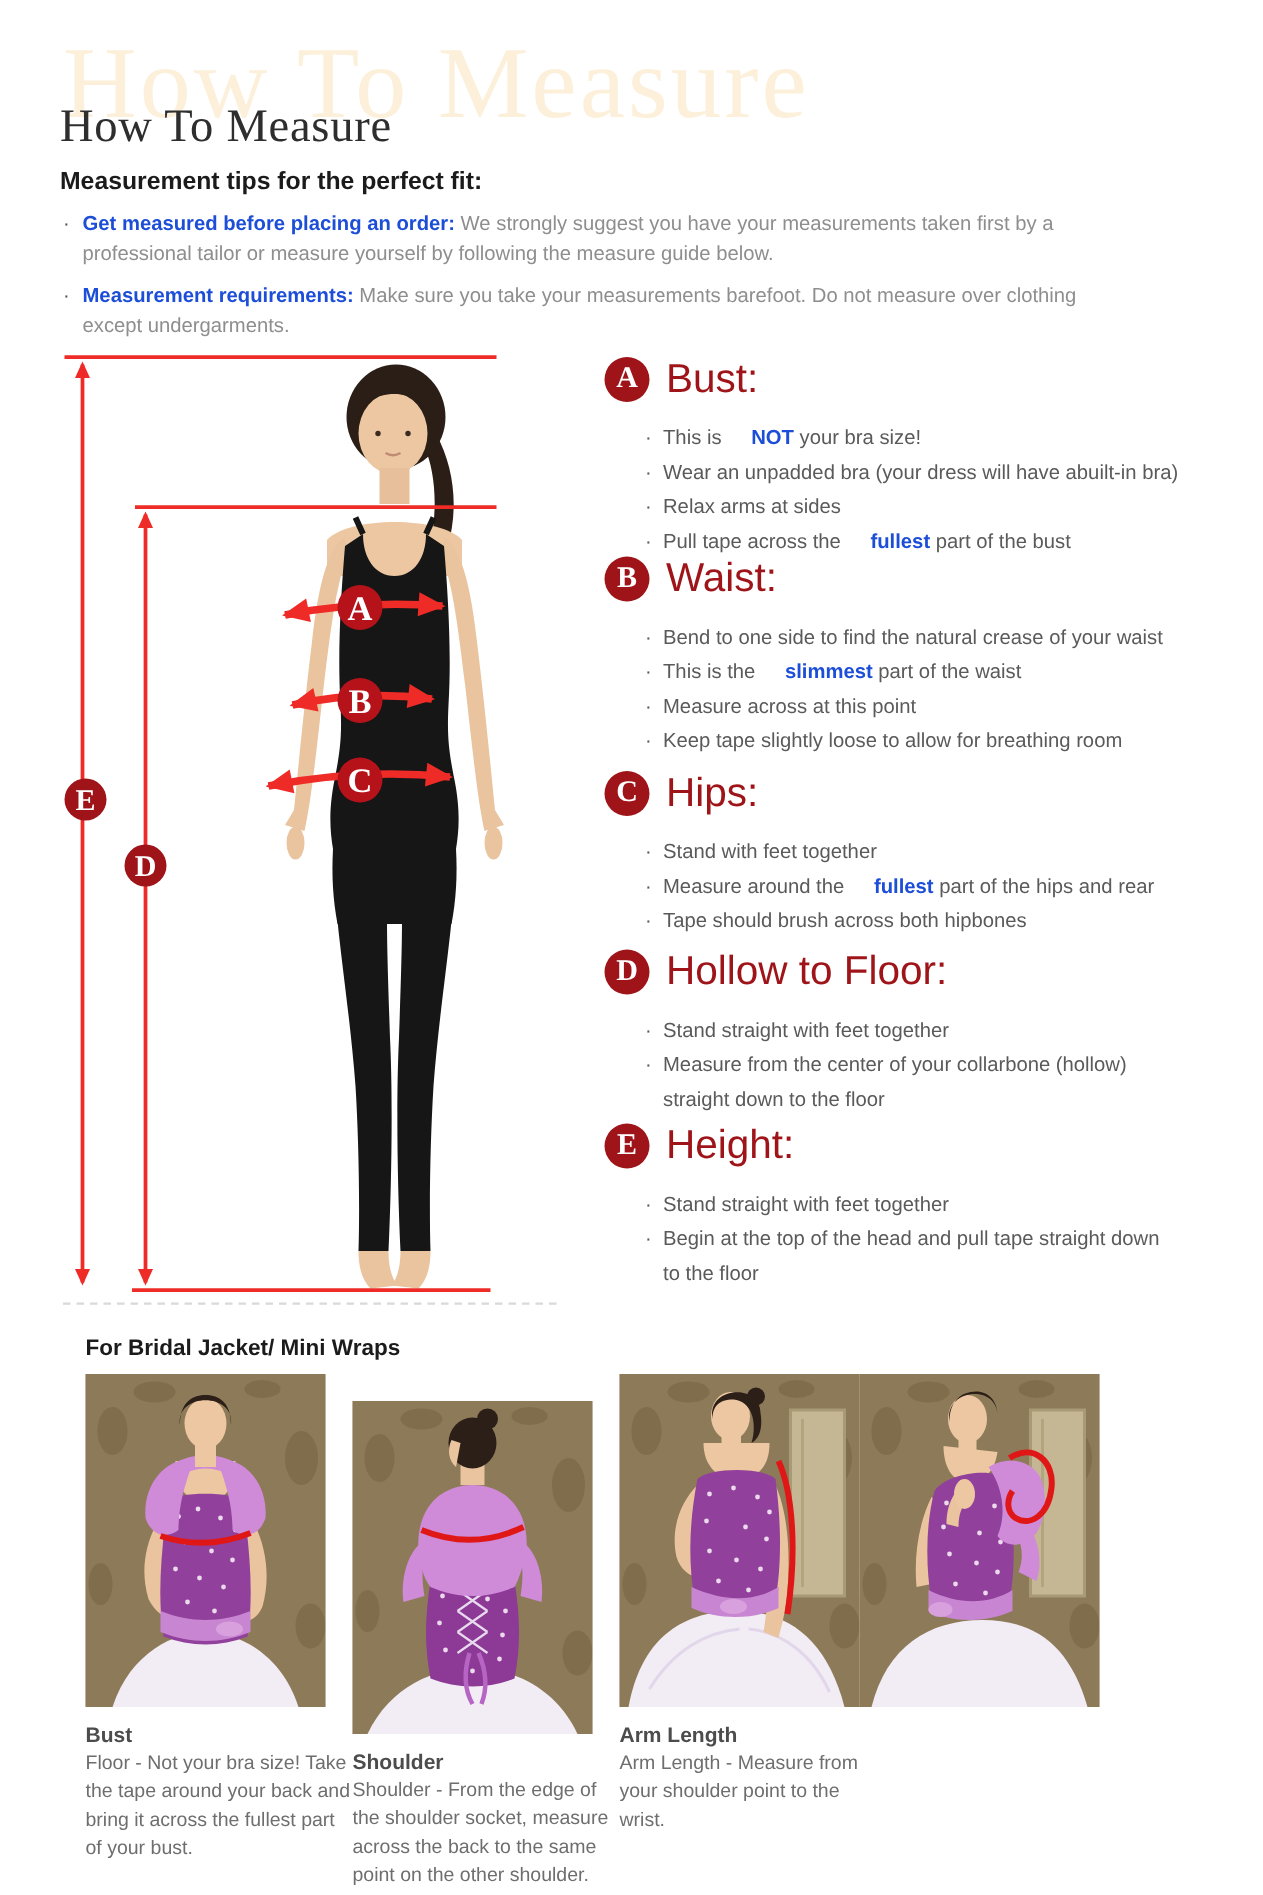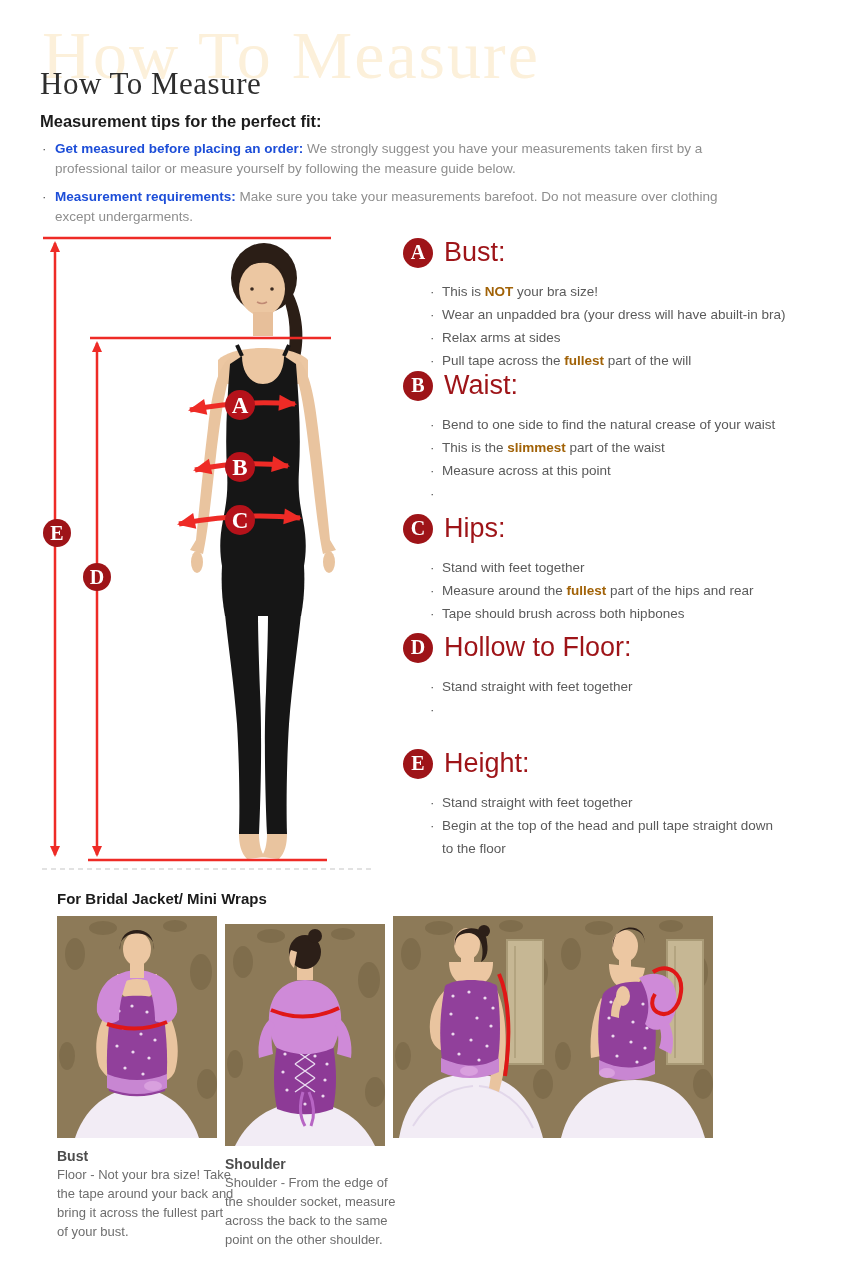"NOT" .em { color: #a16207 -> #1d4ed8; margin-left: none -> 16px }
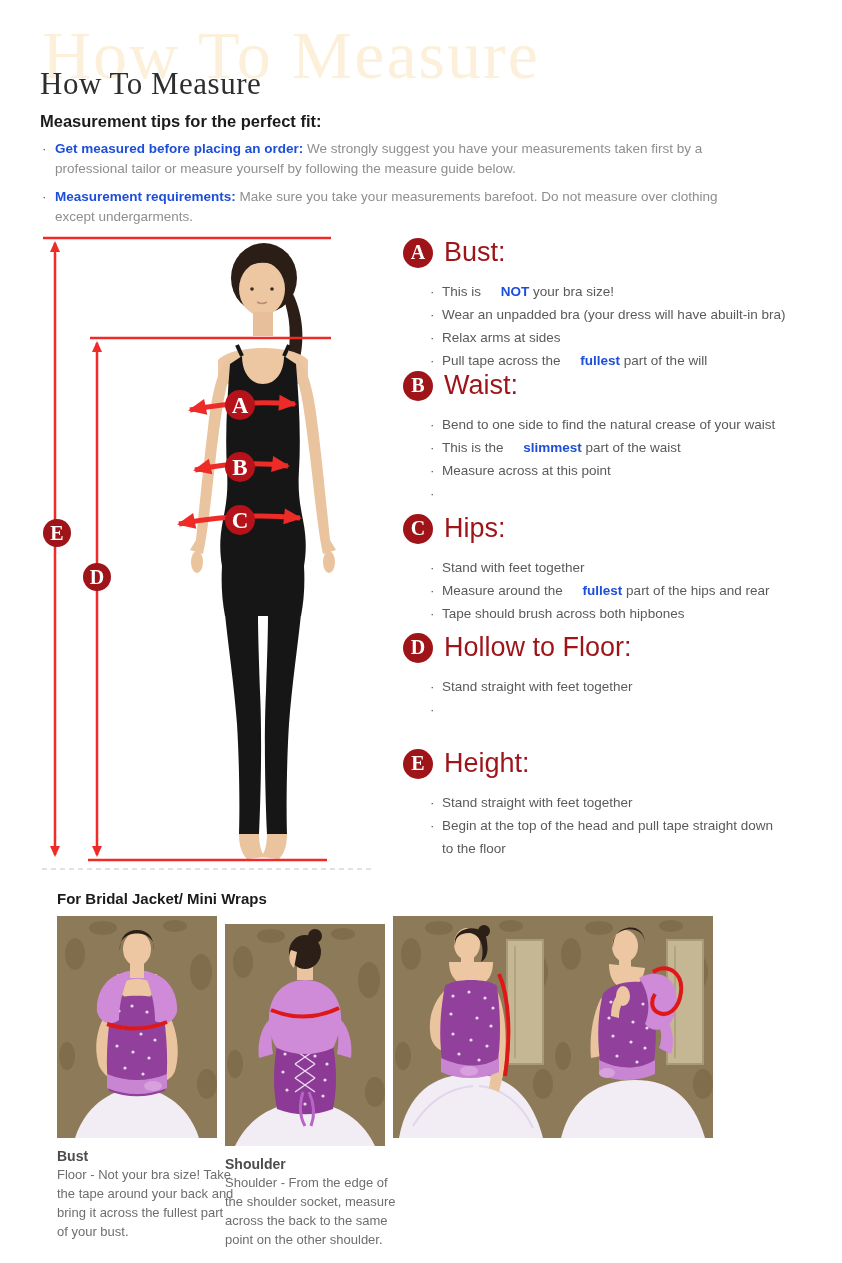"part of the will" span { text: will -> bust }
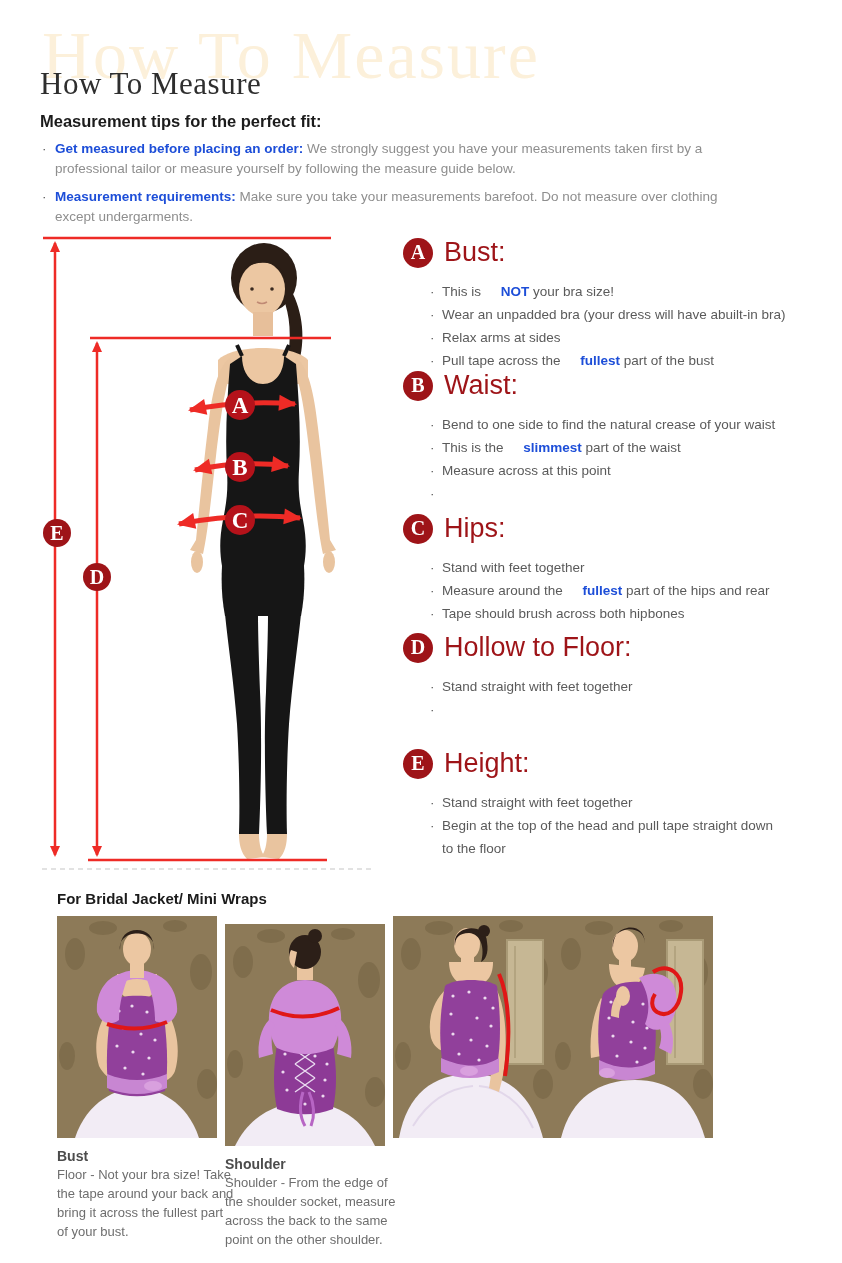"Keep tape slightly loose to" span.b-text { html: none -> <span><span>Keep tape slightly loose to allow for breathing room</span></span> }
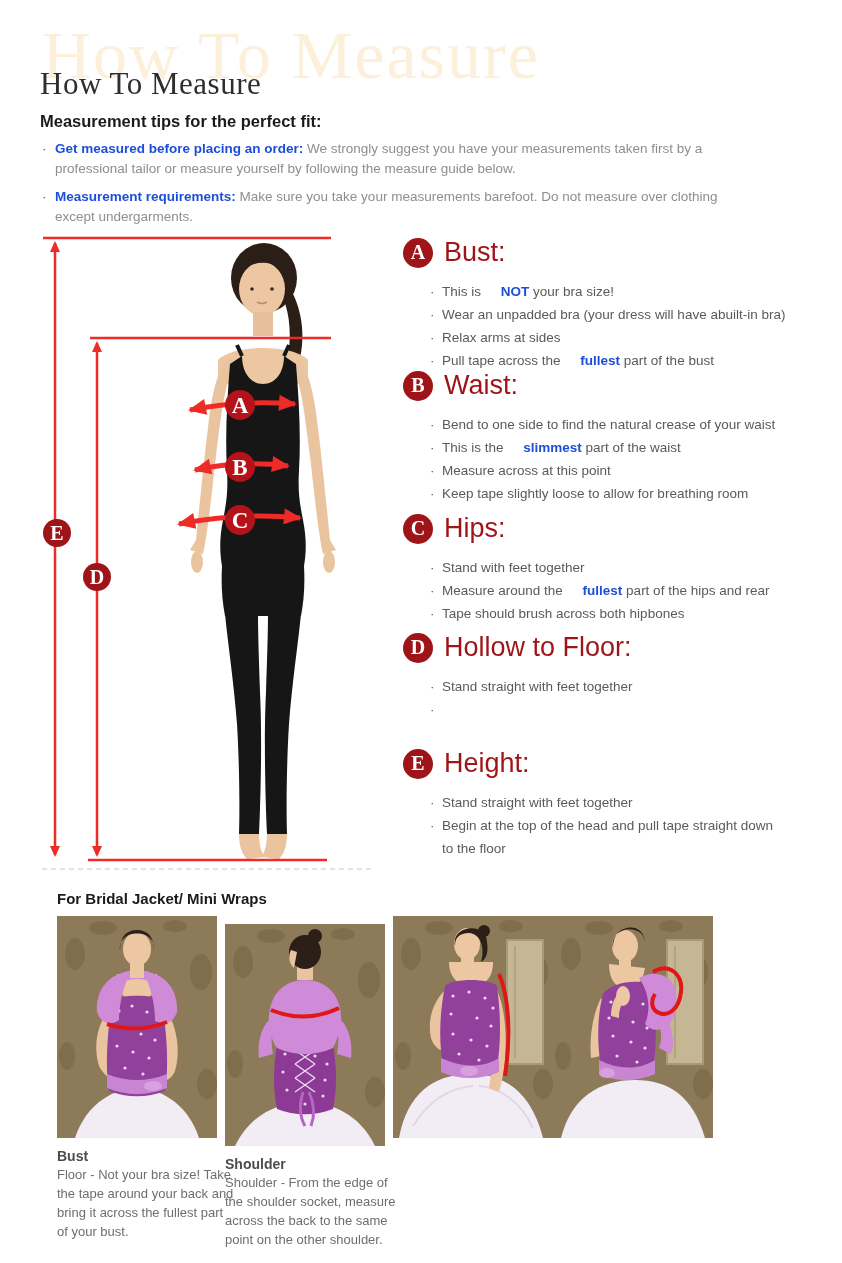"Measure from the center of" span.b-text { html: none -> <span><span>Measure from the center of your collarbone (hollow)</span><br><span>straight down to the floor</span></span> }
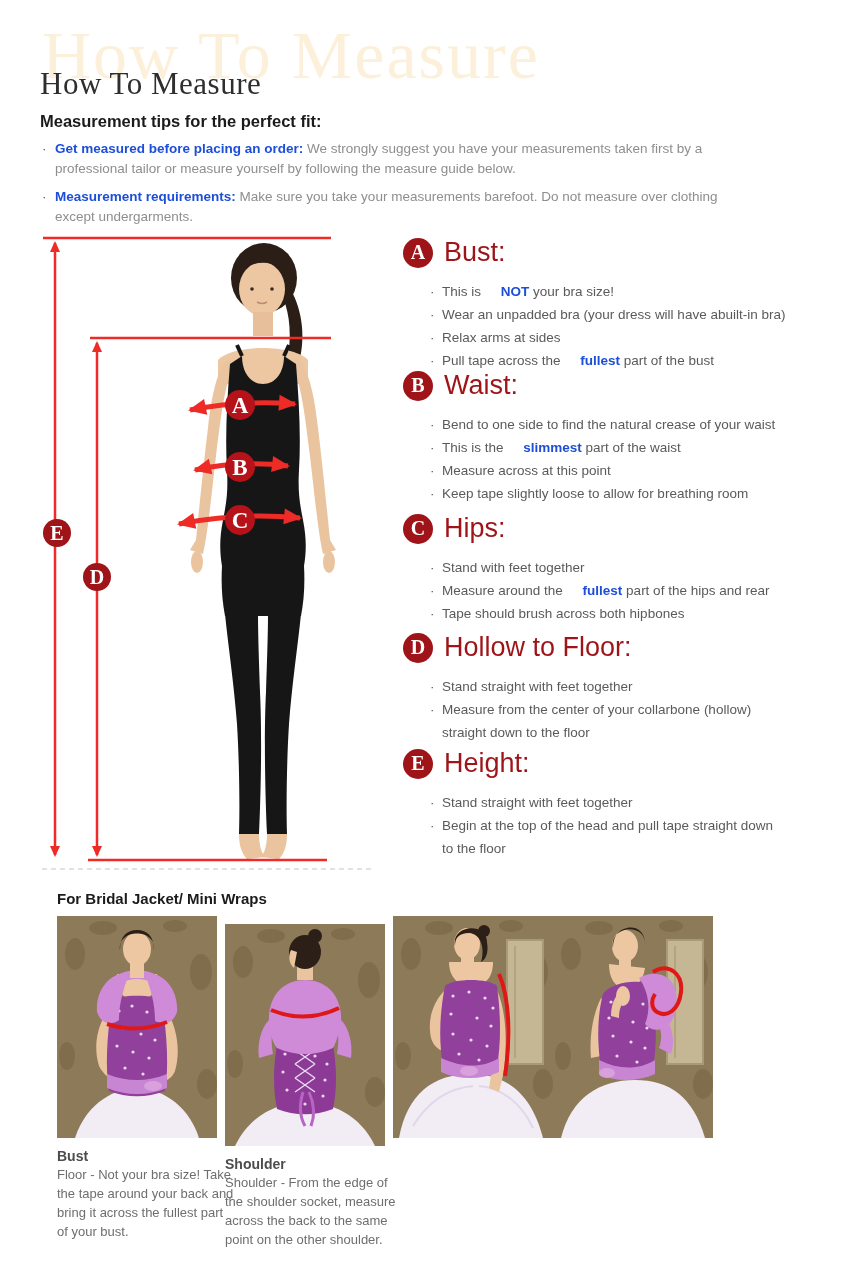"Arm Length" figcaption { html: none -> <figcaption> <div>Arm Length</div> <div>Arm Length - Measure from your shoulder point to the wrist.</div> </figcaption> }
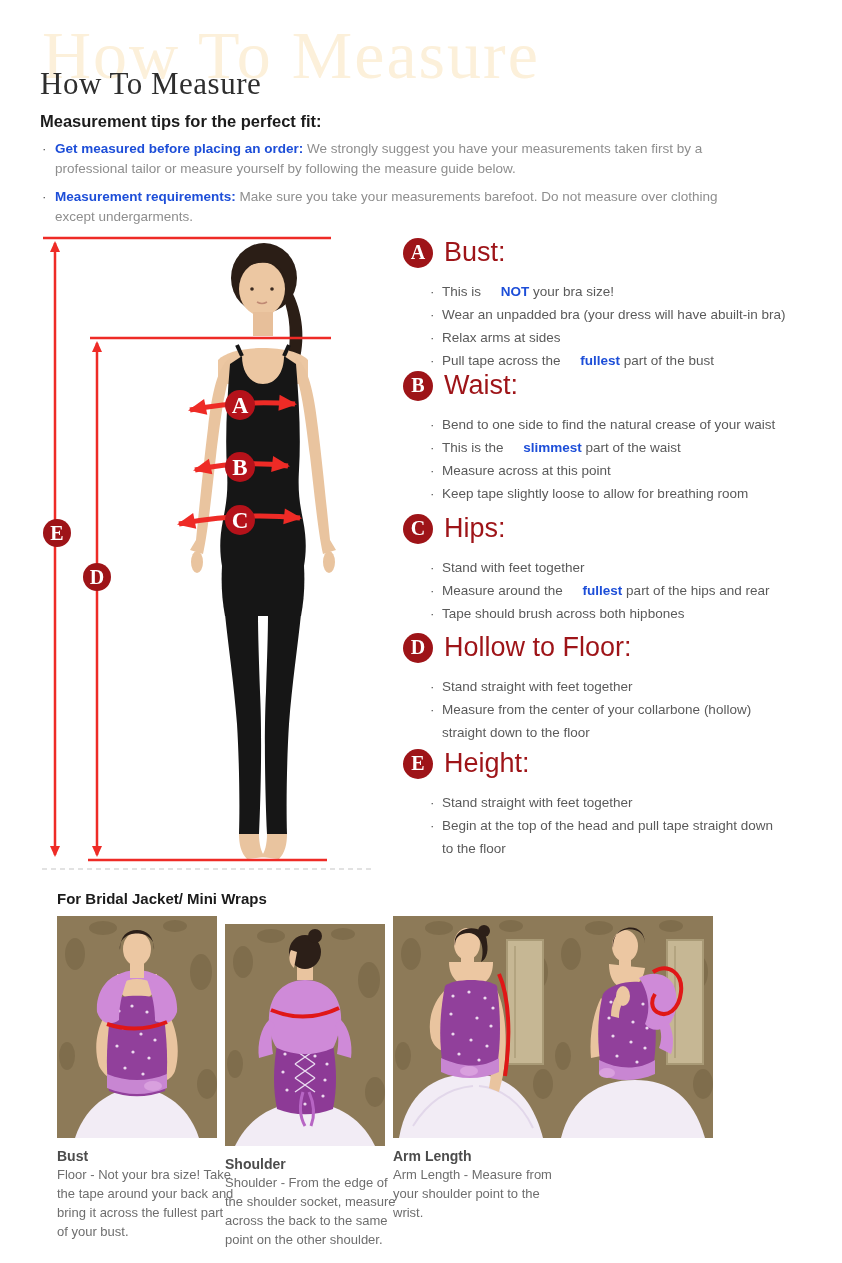"Shoulder" figure.g-item { margin: 8px -> 18px }
